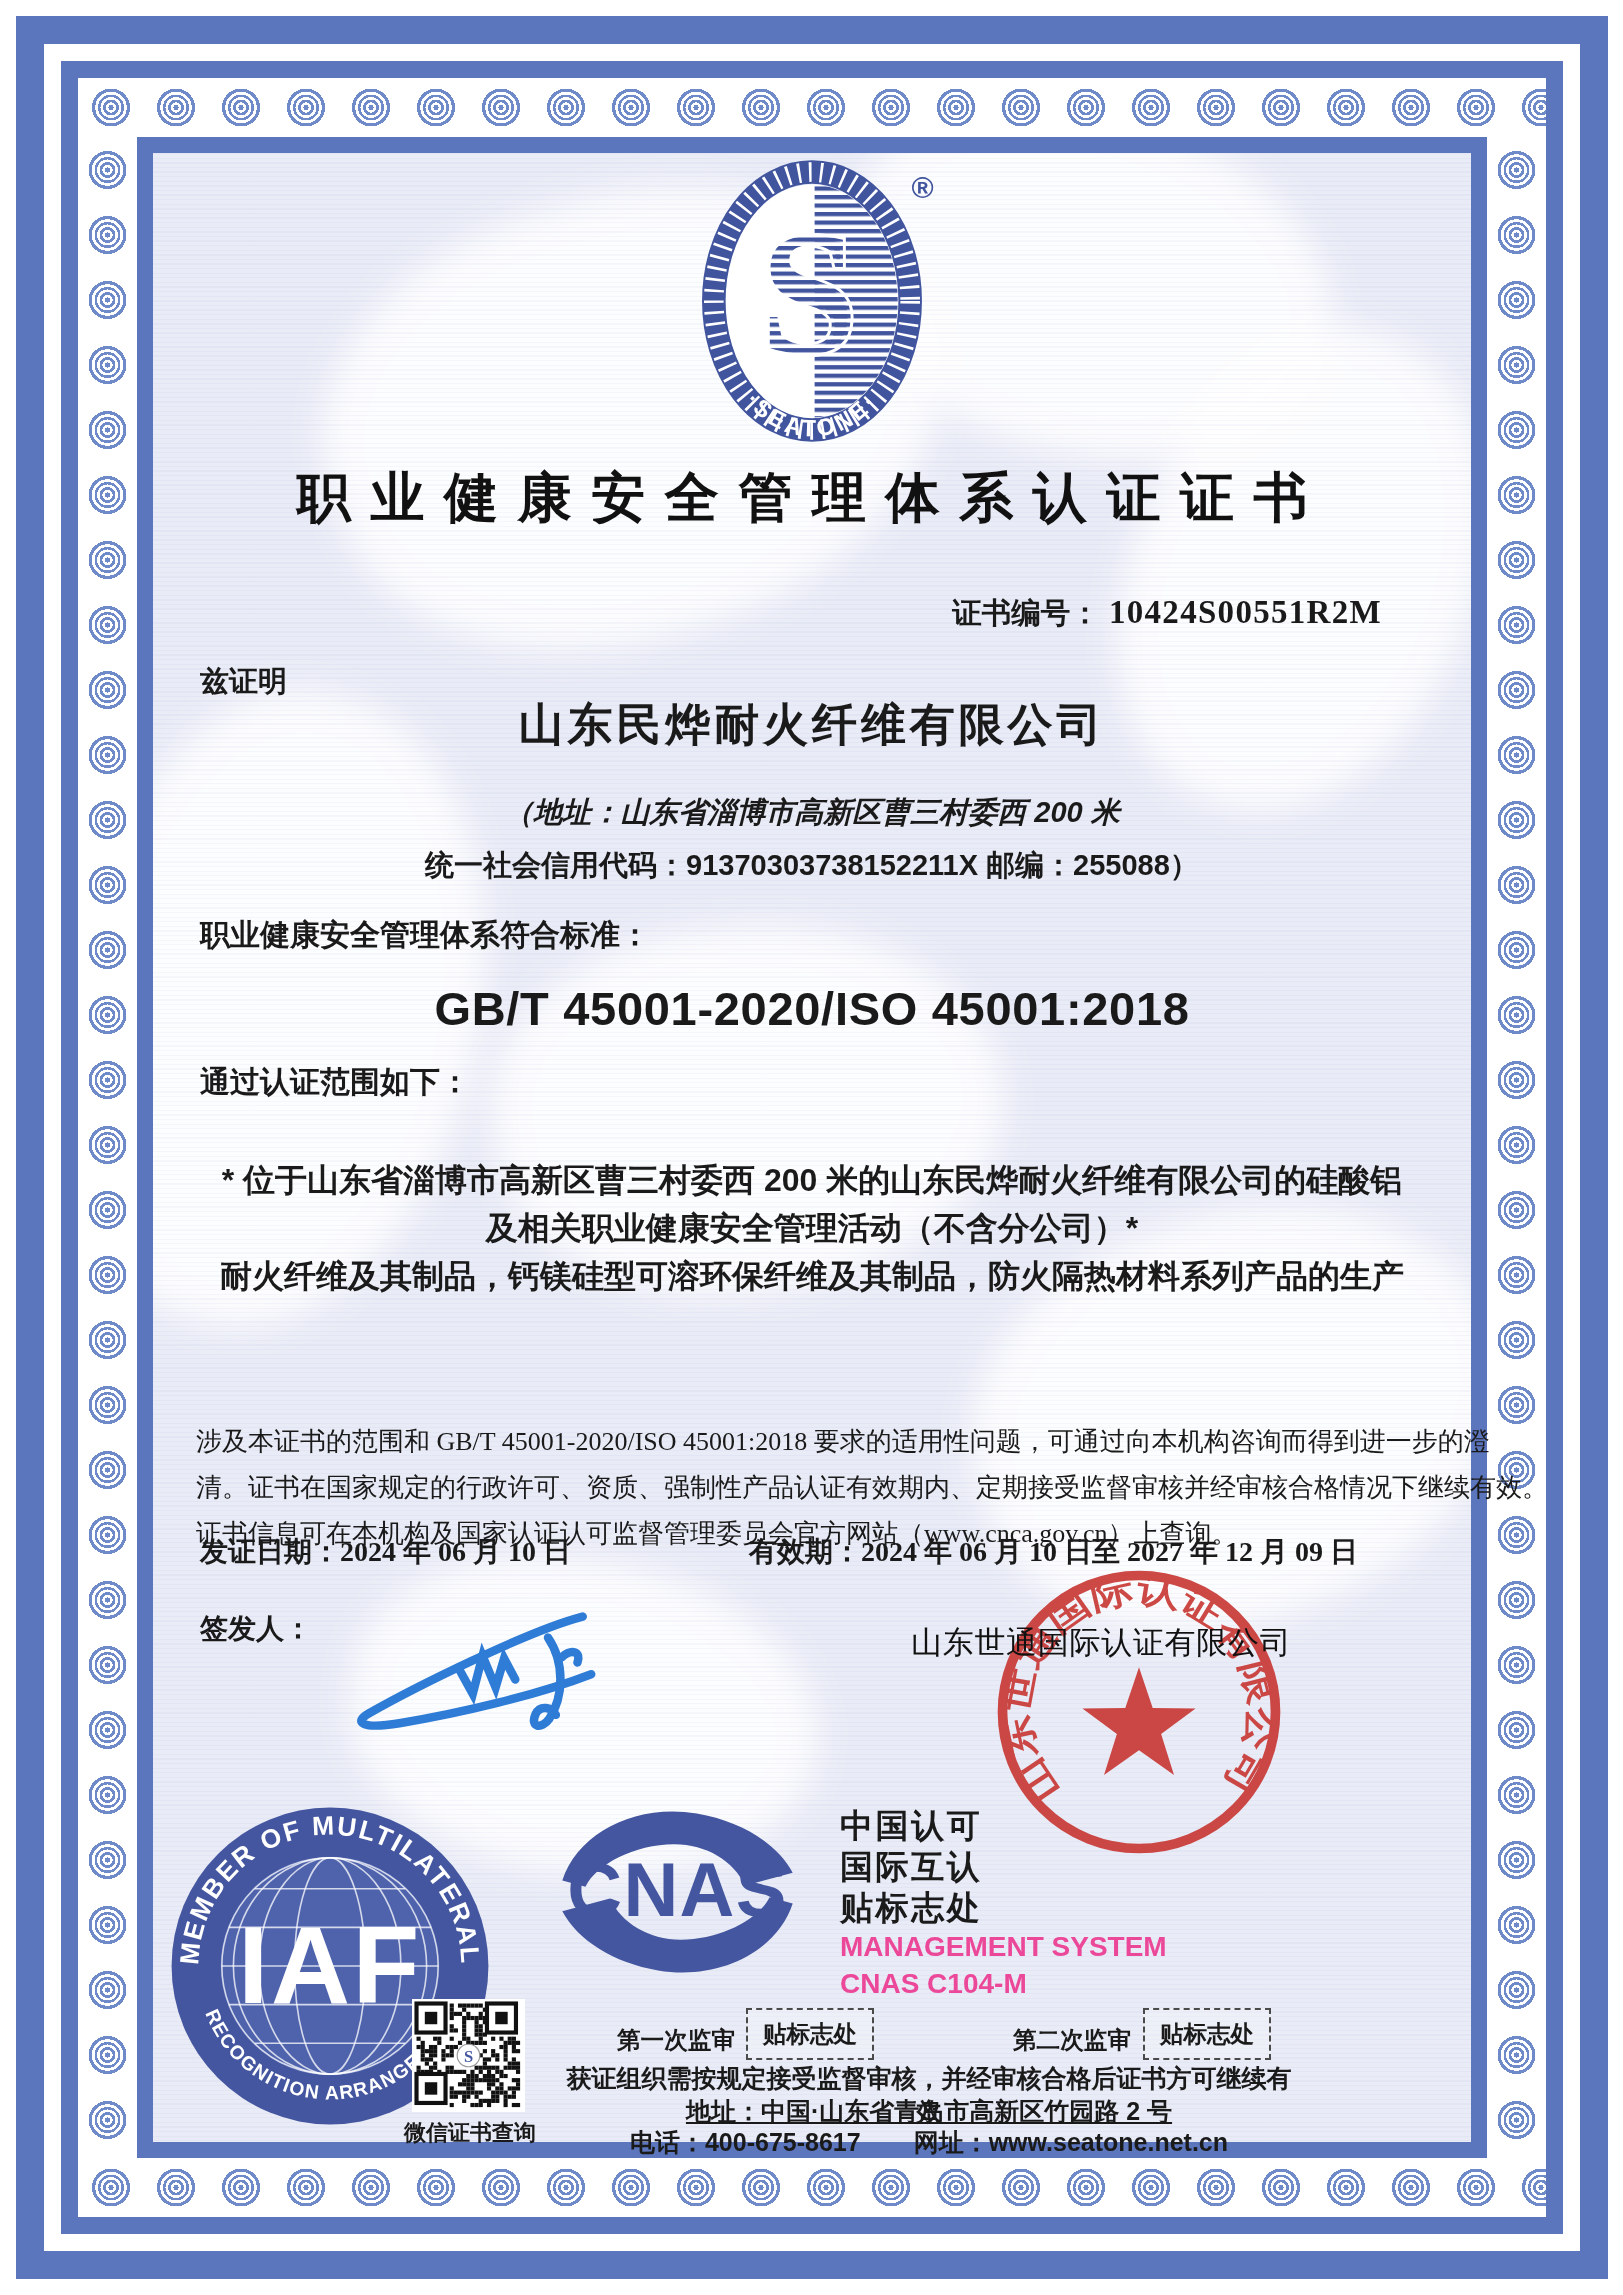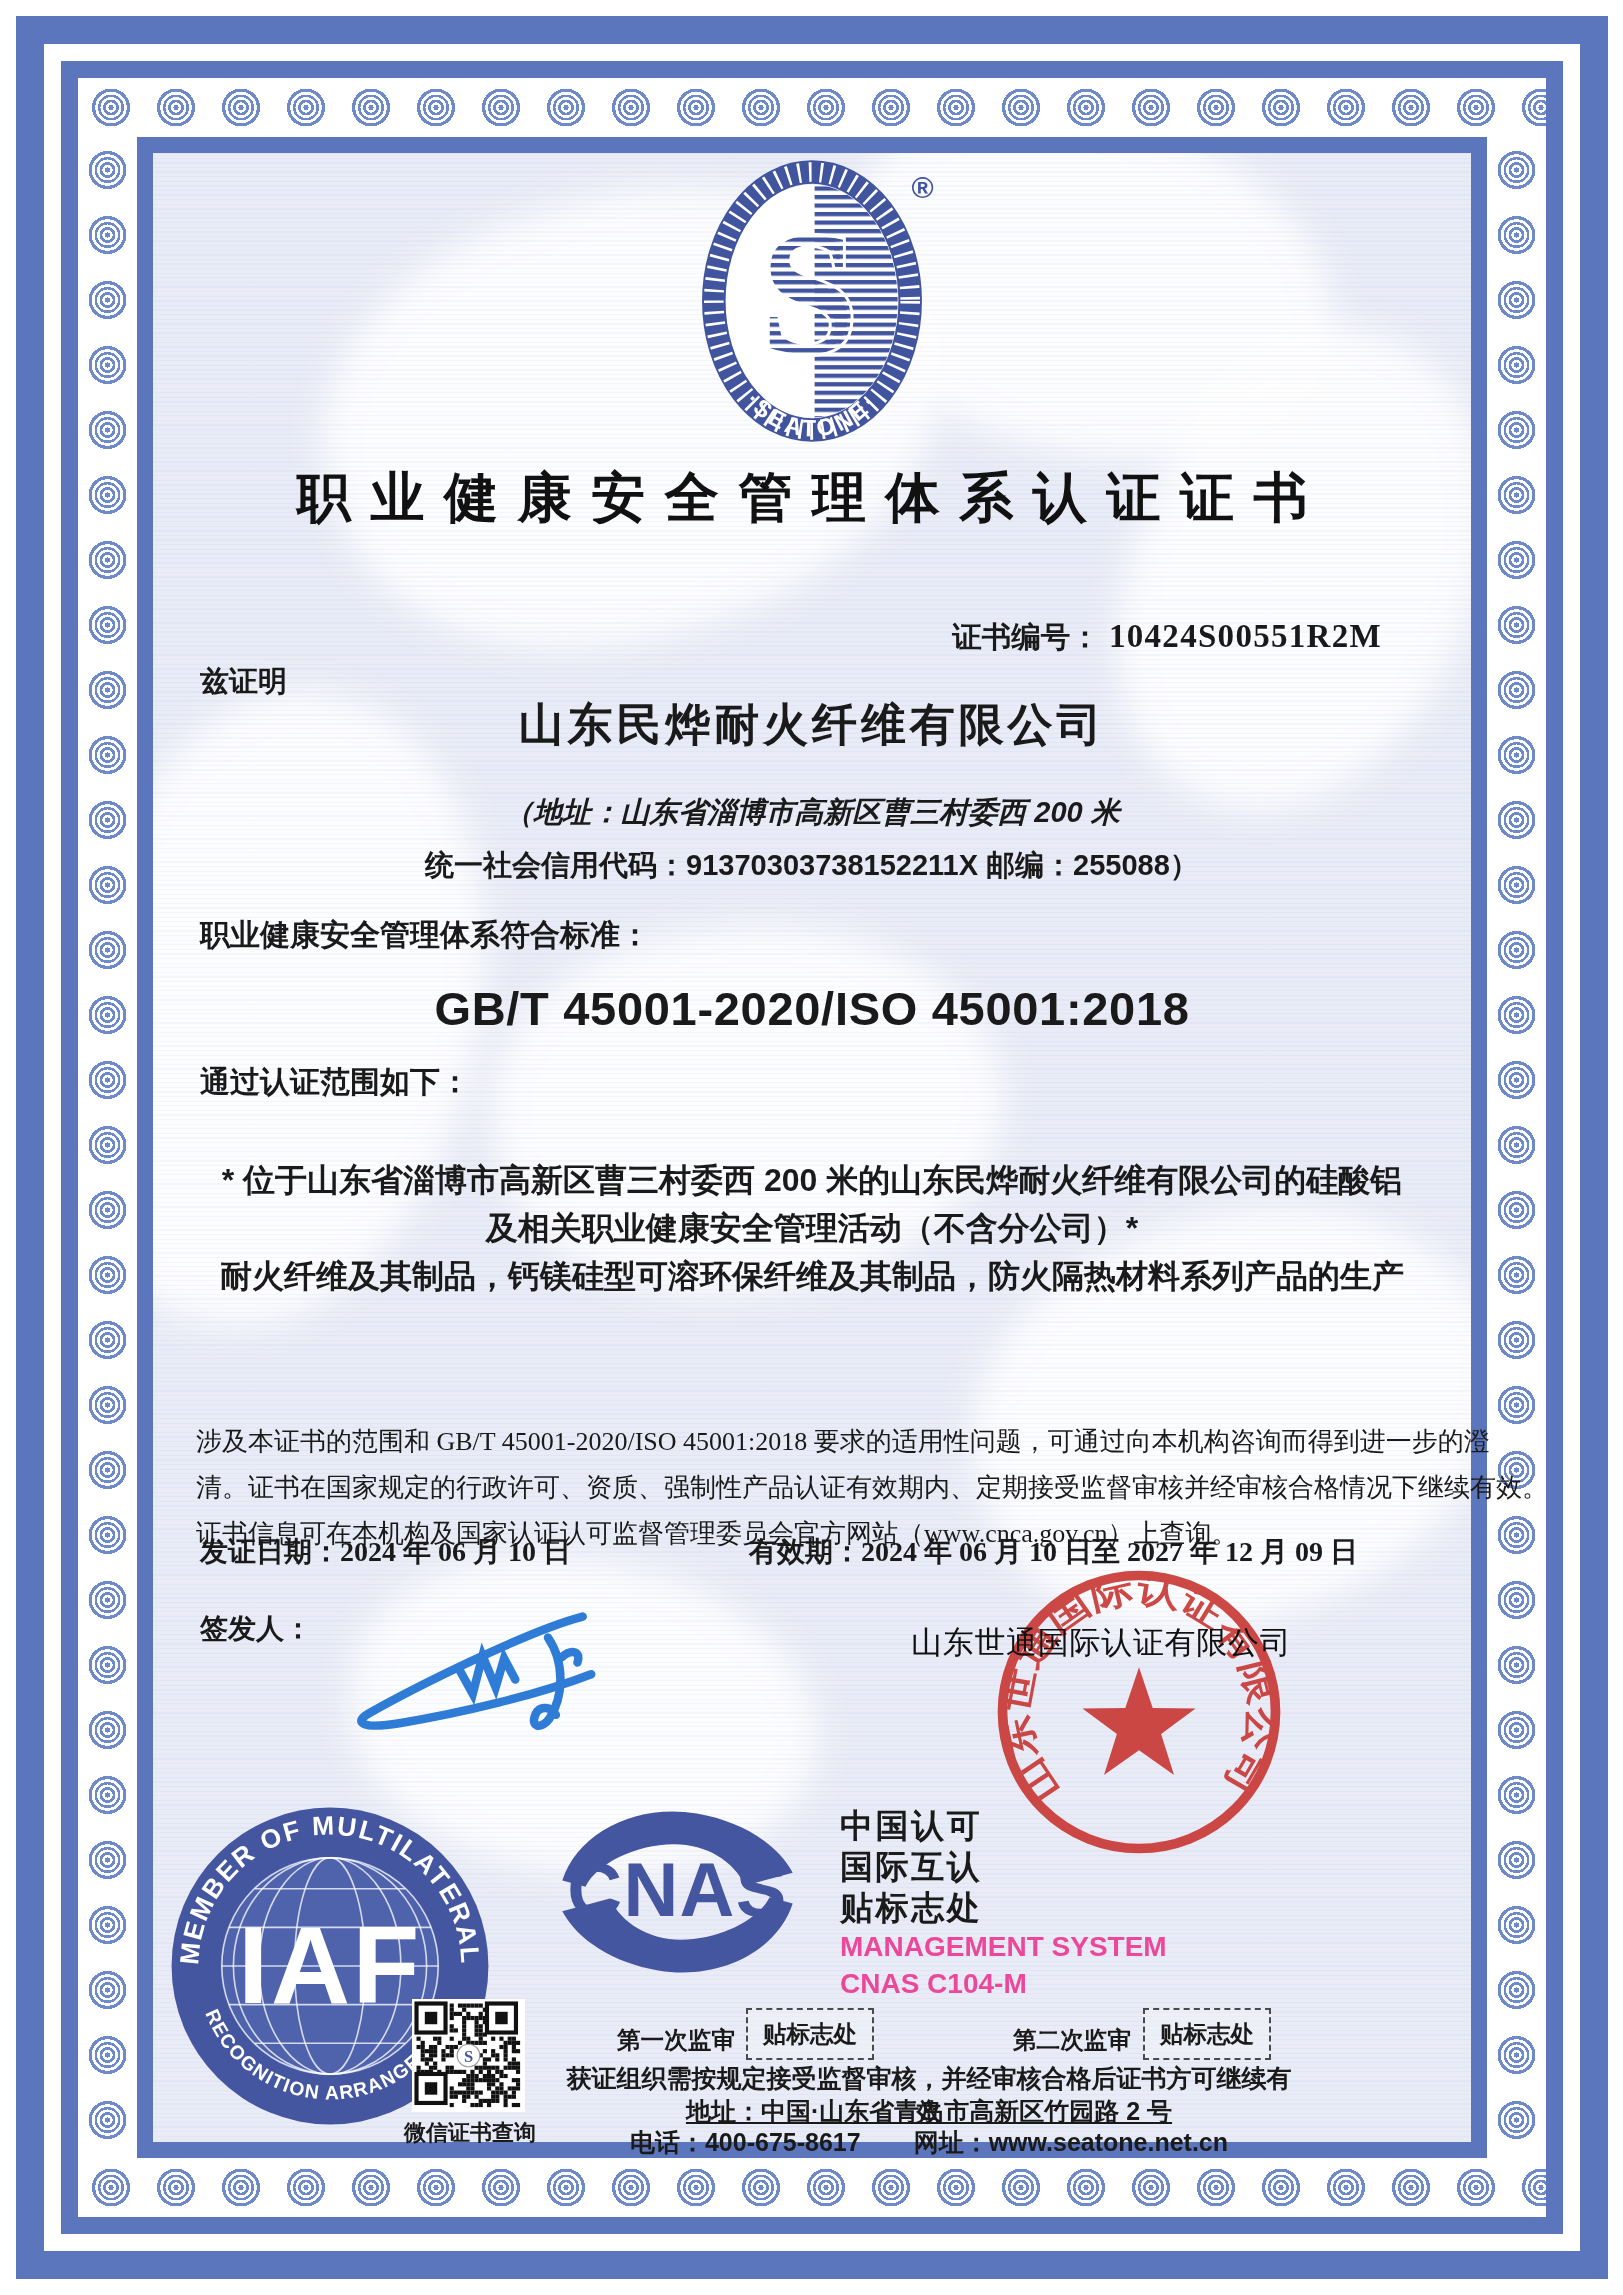"证书编号：" .certno { top: 618px -> 594px }
